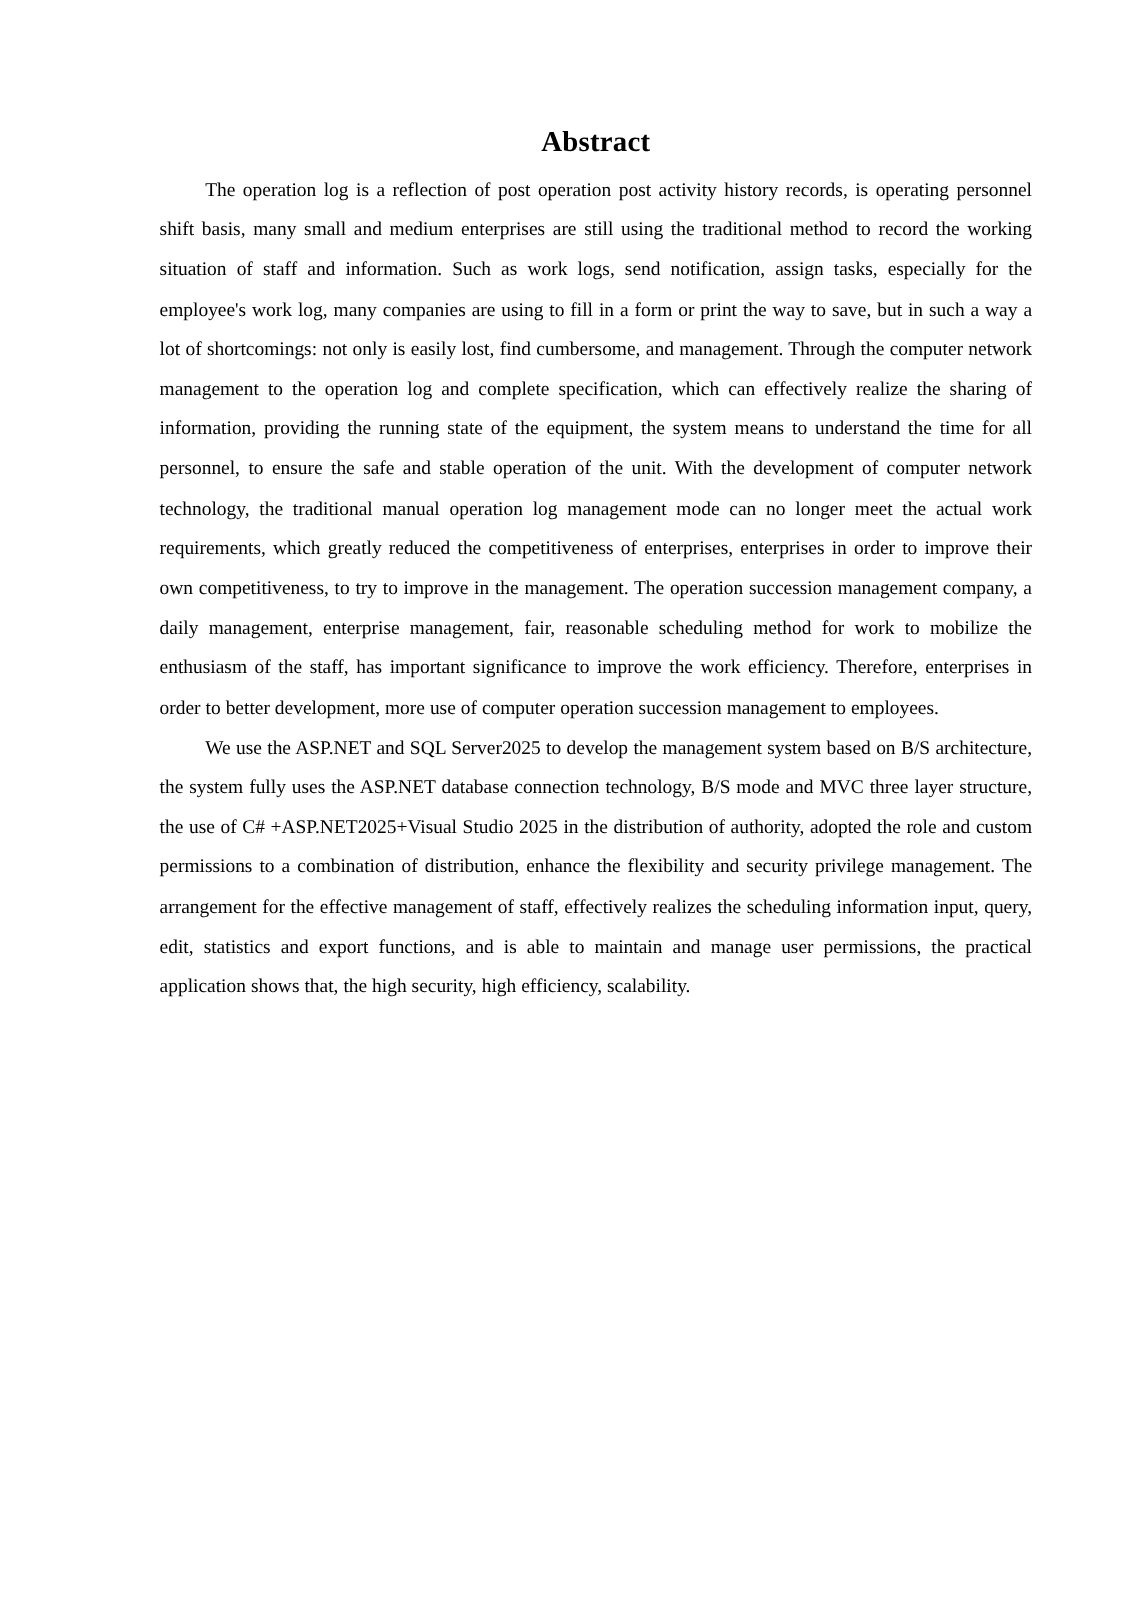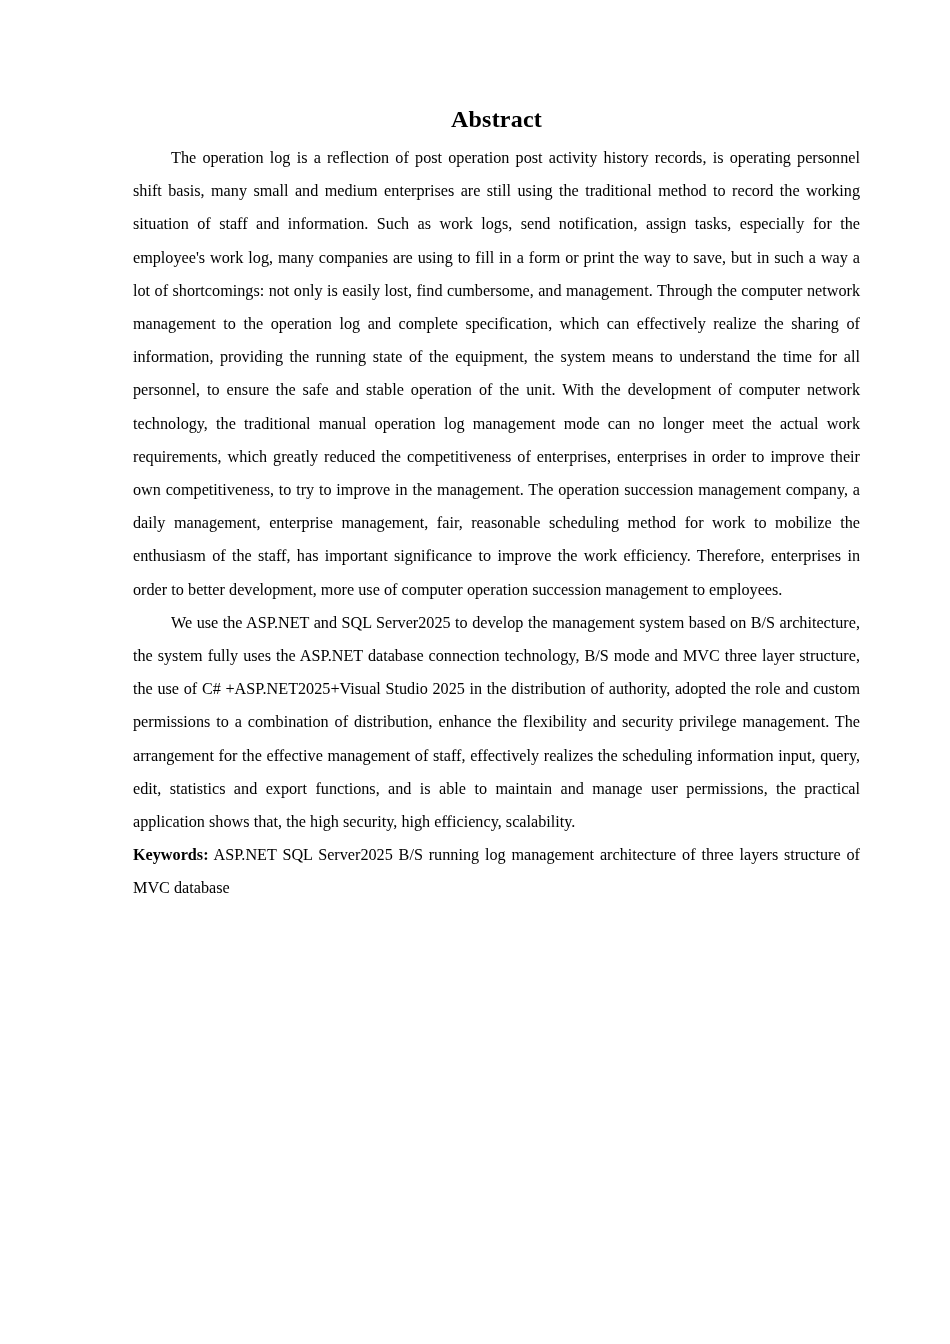"Keywords: ASP.NET SQL Server2025 B/S" p.para { html: <p><span>Keywords:</span> <span>ASP.NET SQL Server2025 B/S running log management architecture of three layers structure of MVC database</span></p> -> none }
